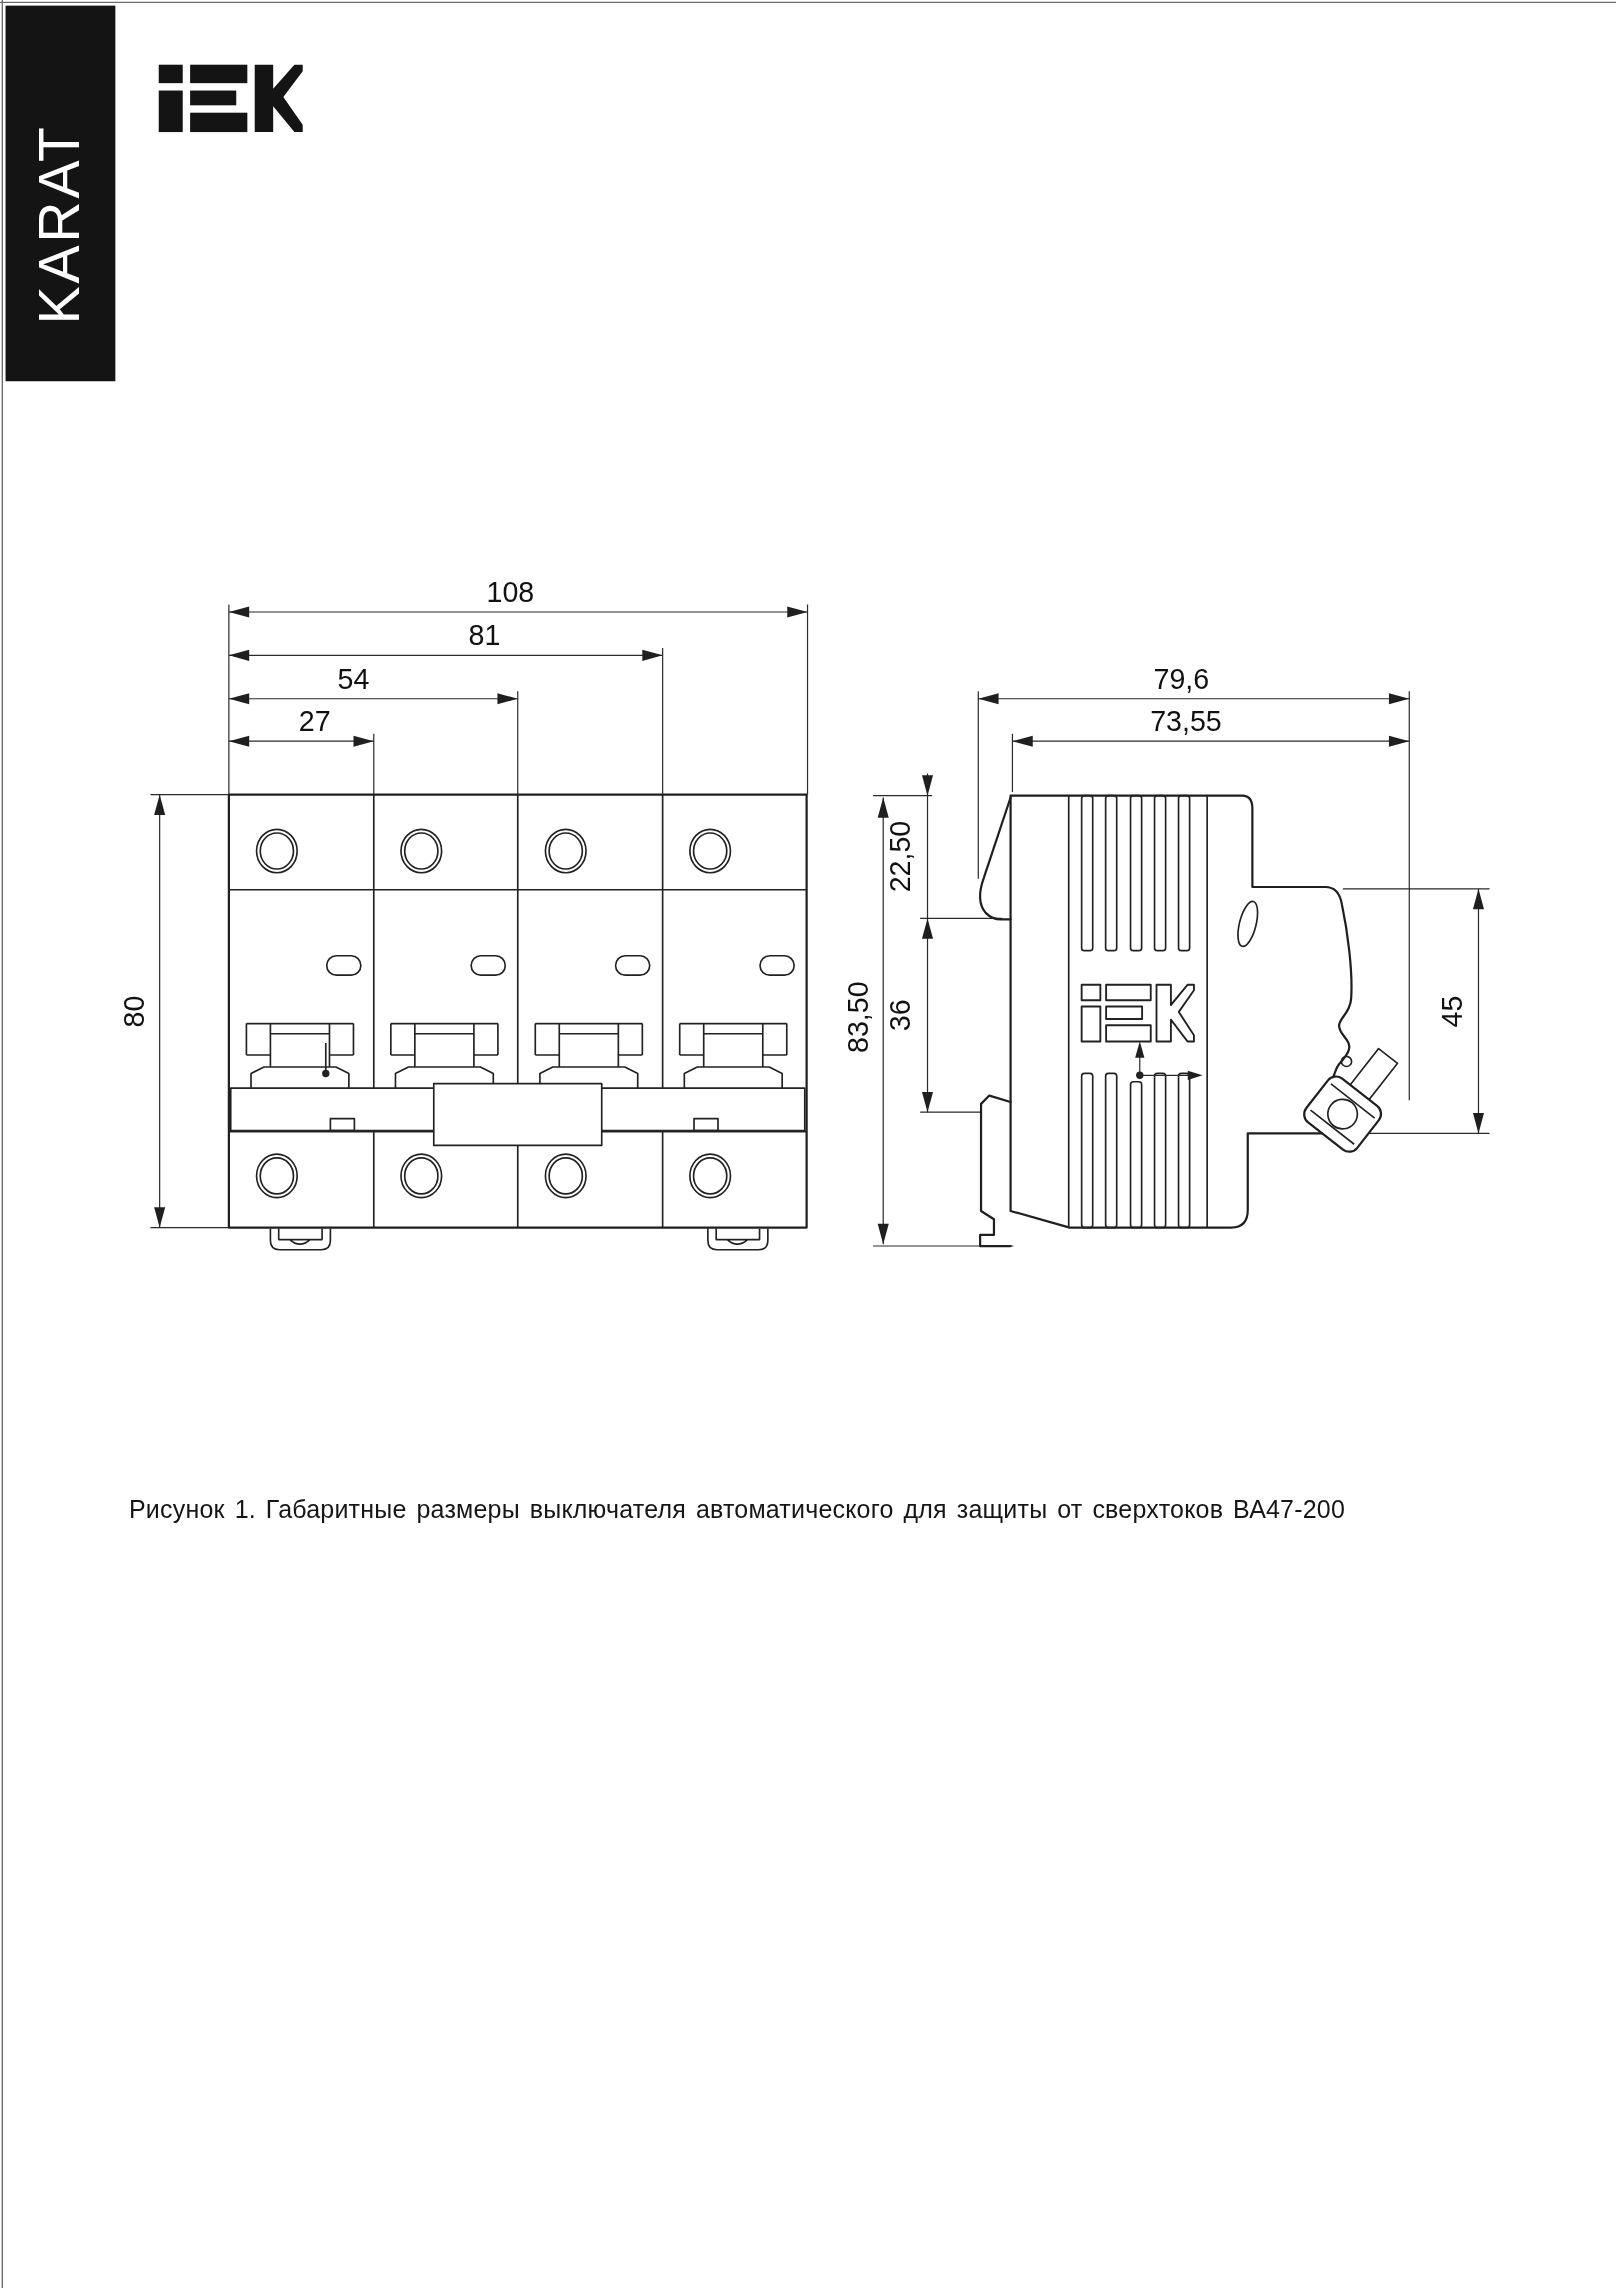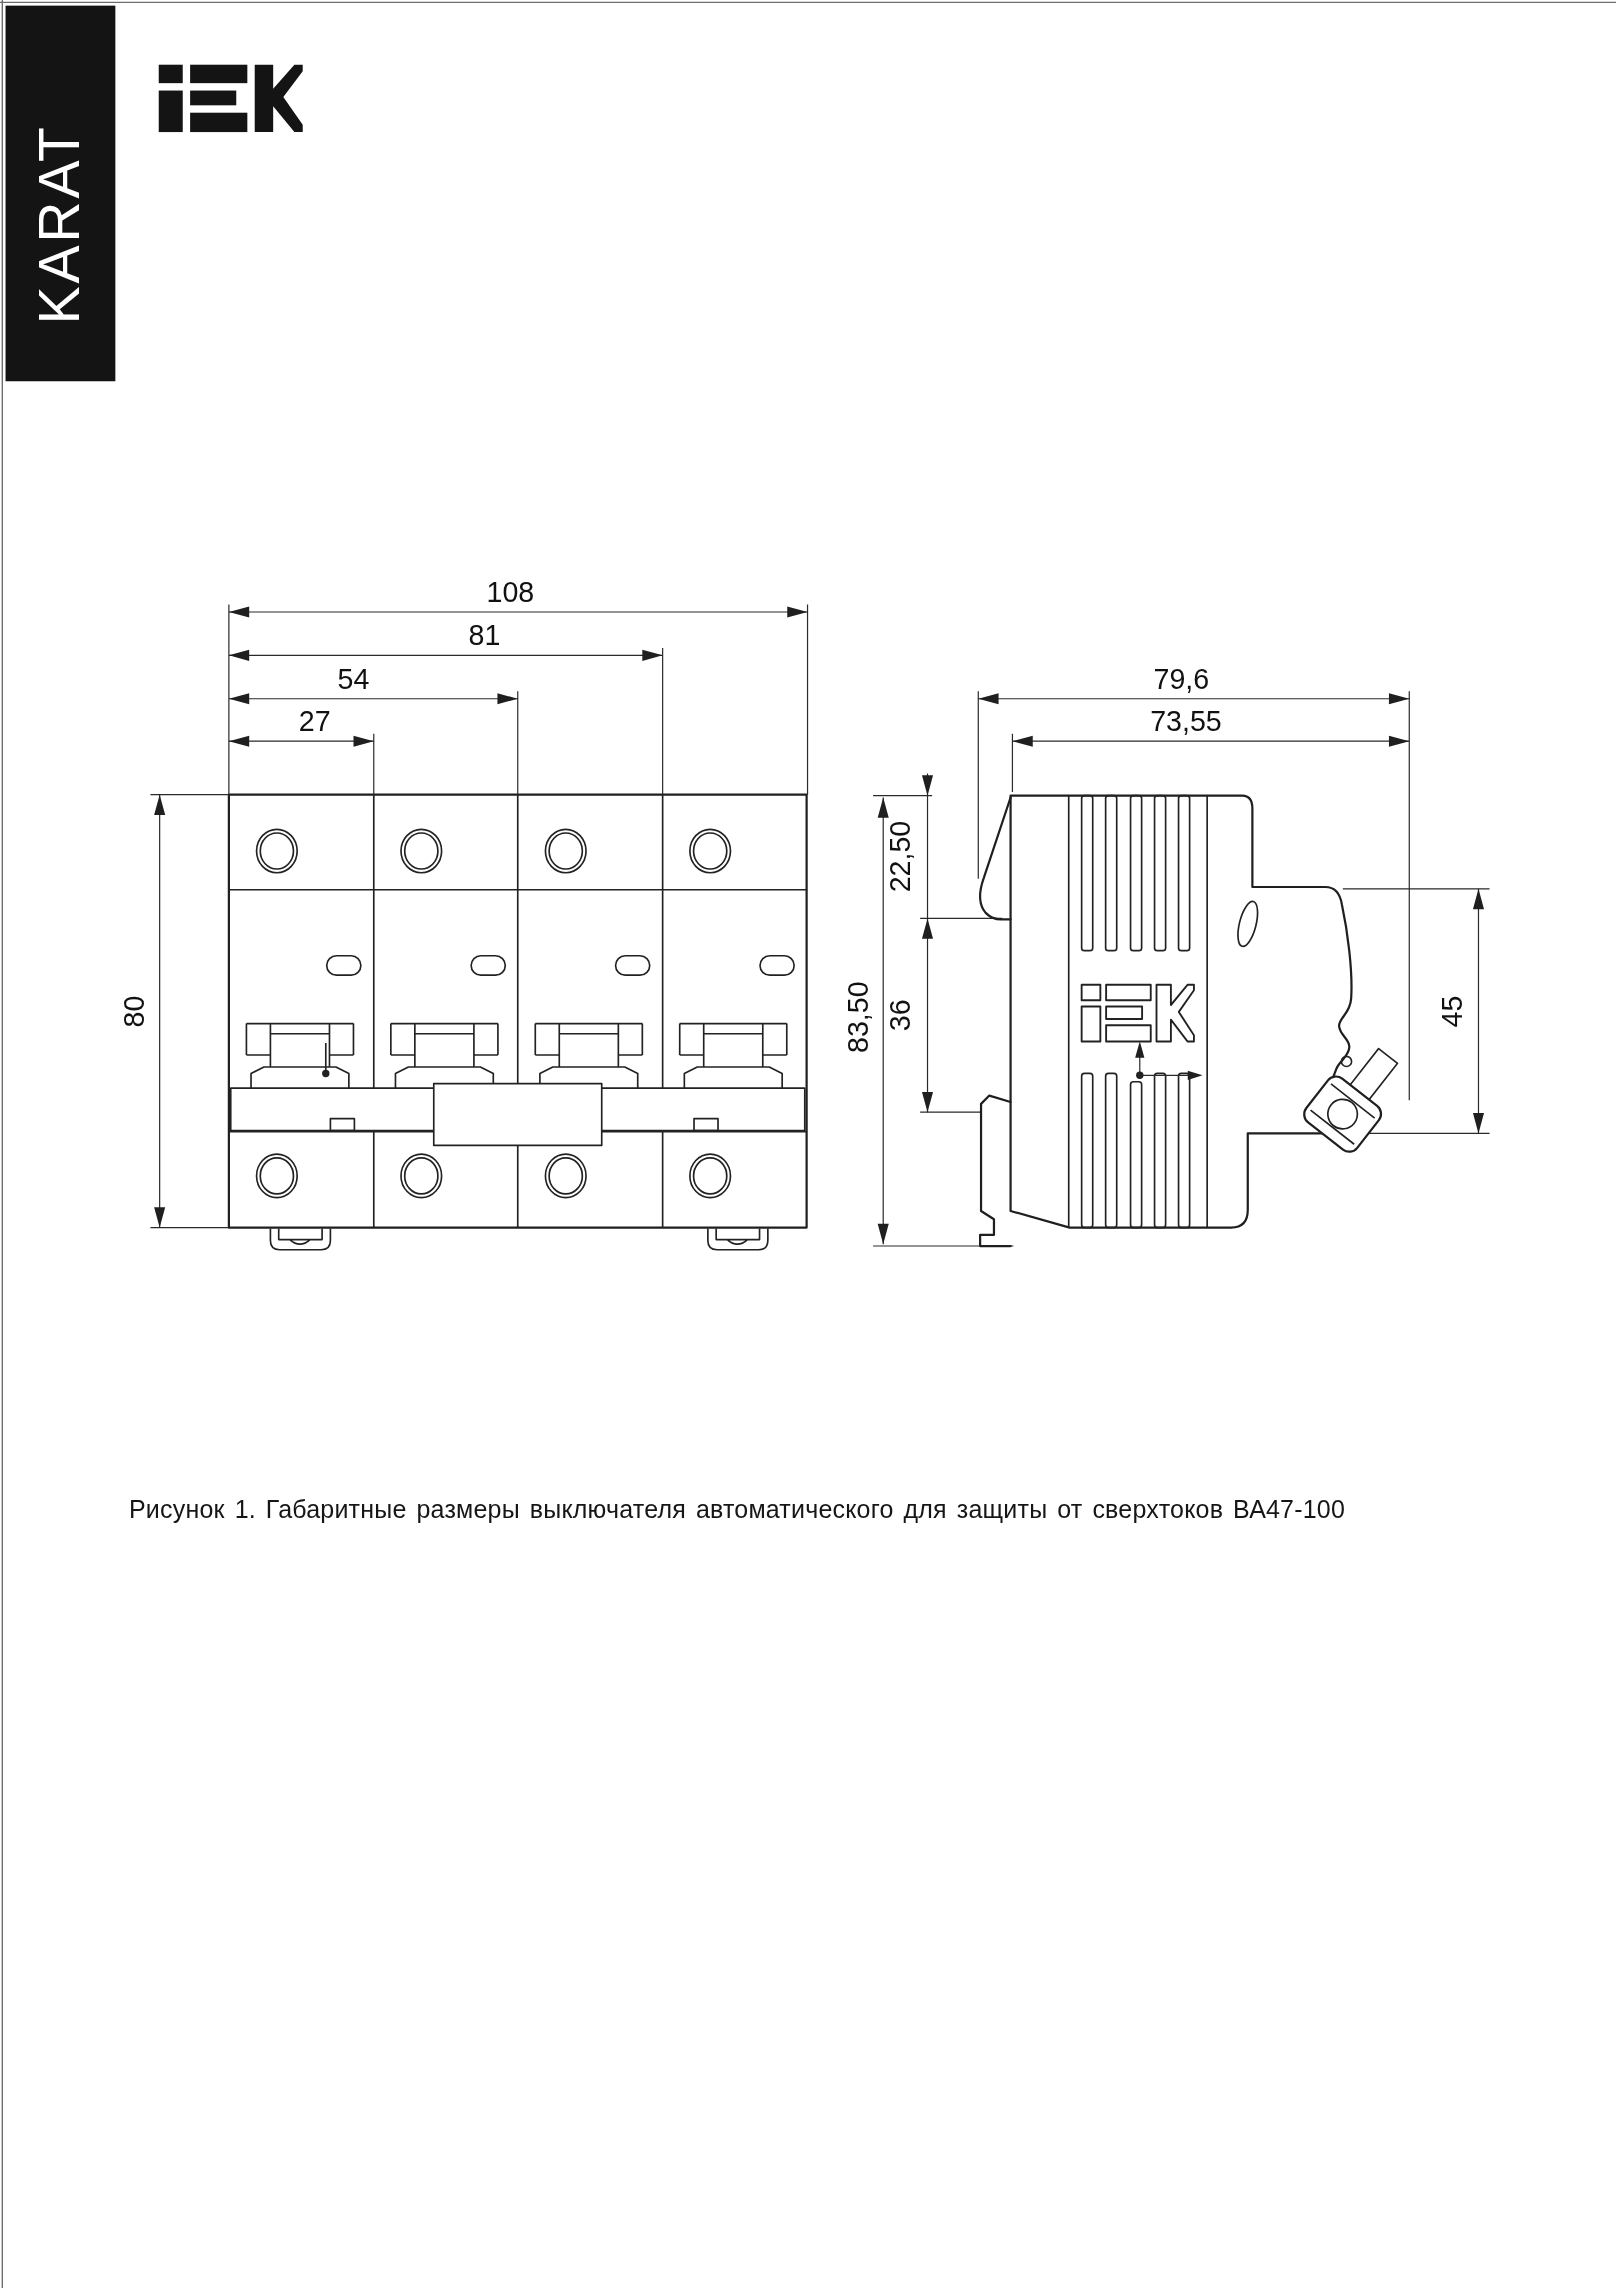"Рисунок 1. Габаритные размеры" div.caption { text: ВА47-100 -> ВА47-200 }
